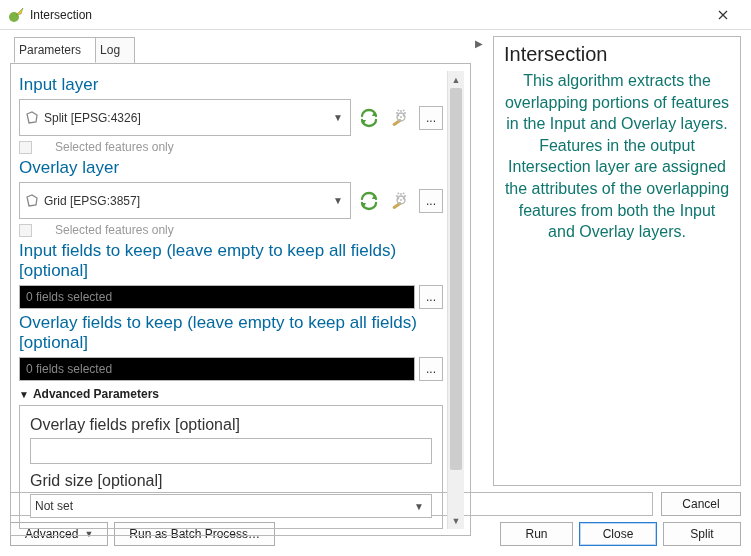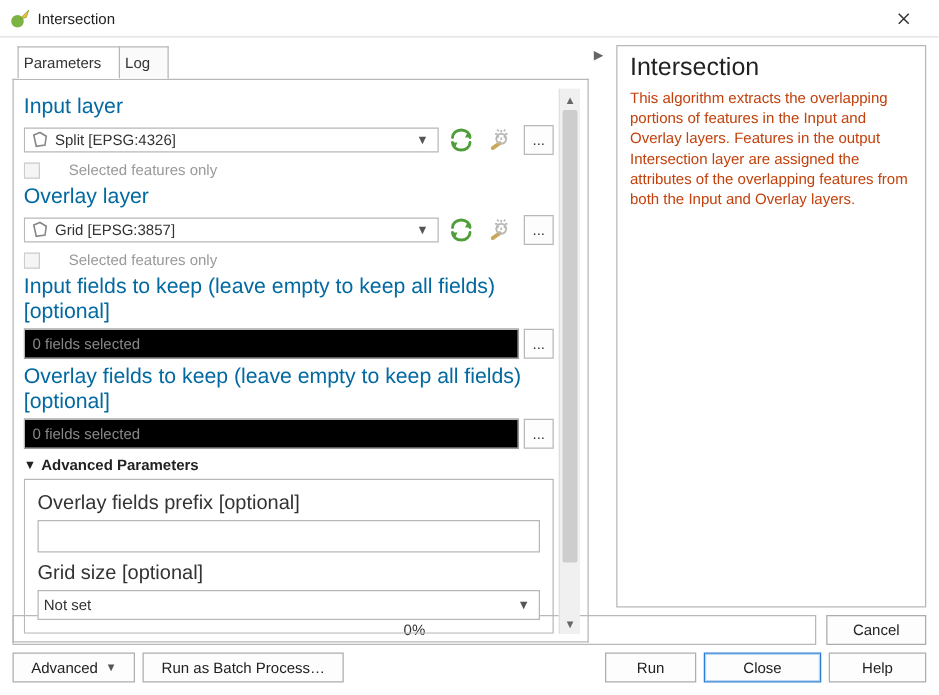"This algorithm extracts the overlapping" .help-body { color: #c2410c -> #0f766e; font-size: 12px -> 16px; text-align: none -> center }
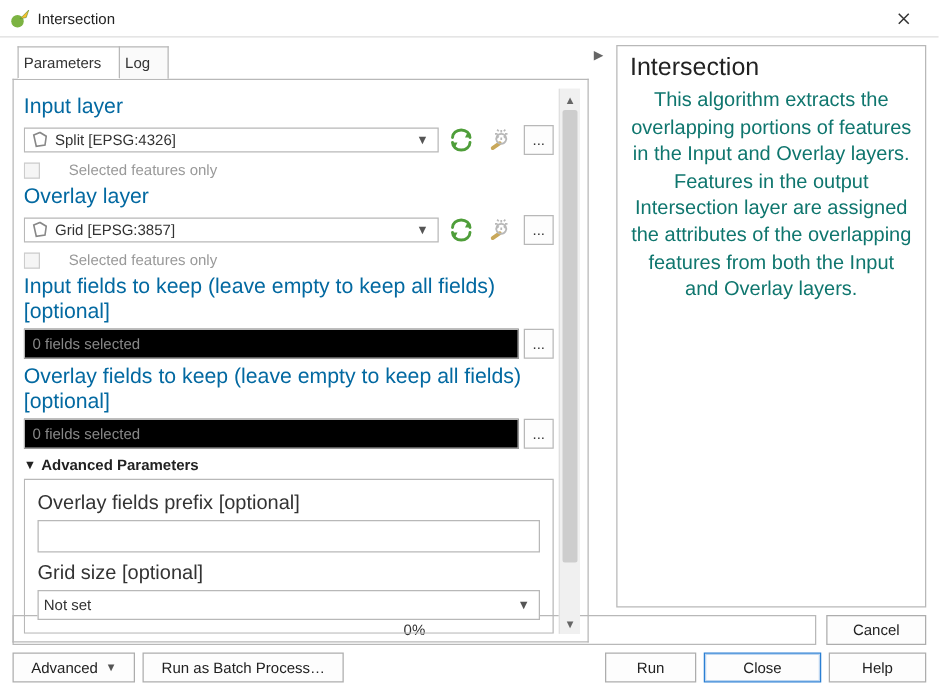"Split [EPSG:4326]" .combo { height: 20px -> 37px }
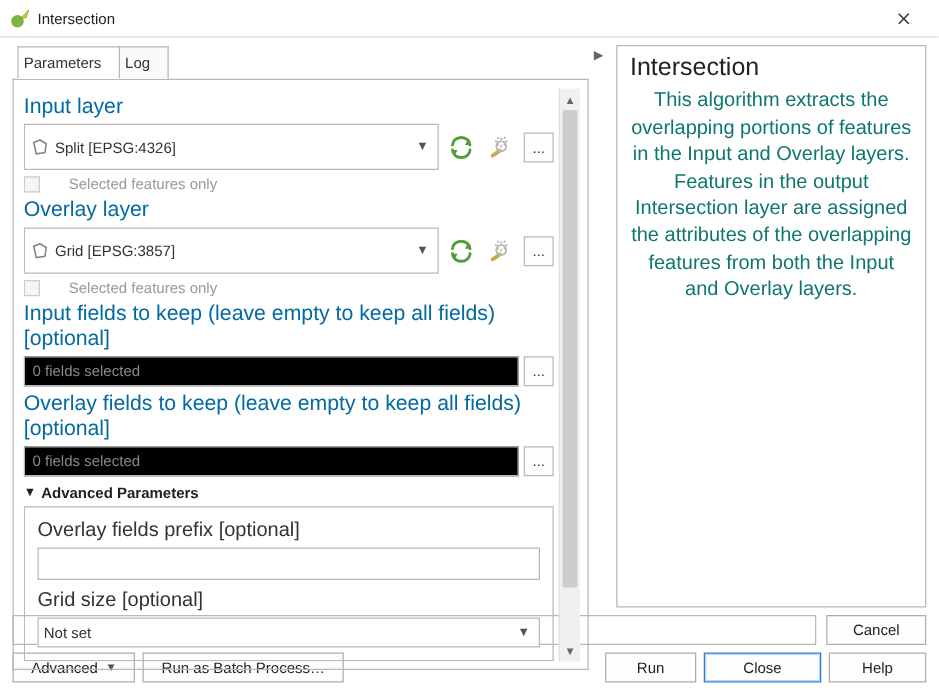"Close" div.btn { width: 94px -> 78px }
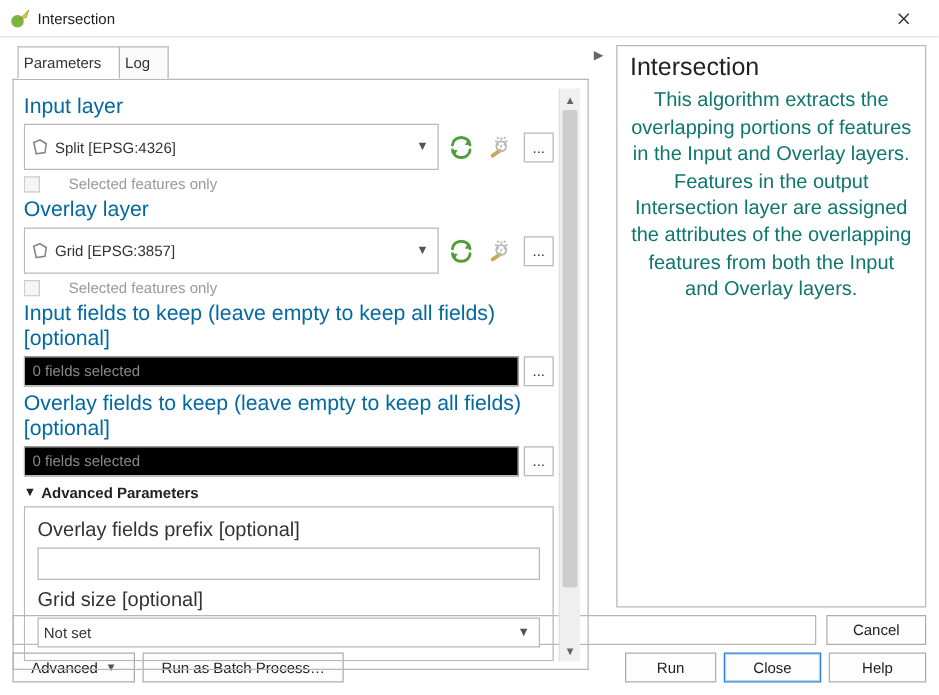"Help" div.btn { text: Help -> Split }
